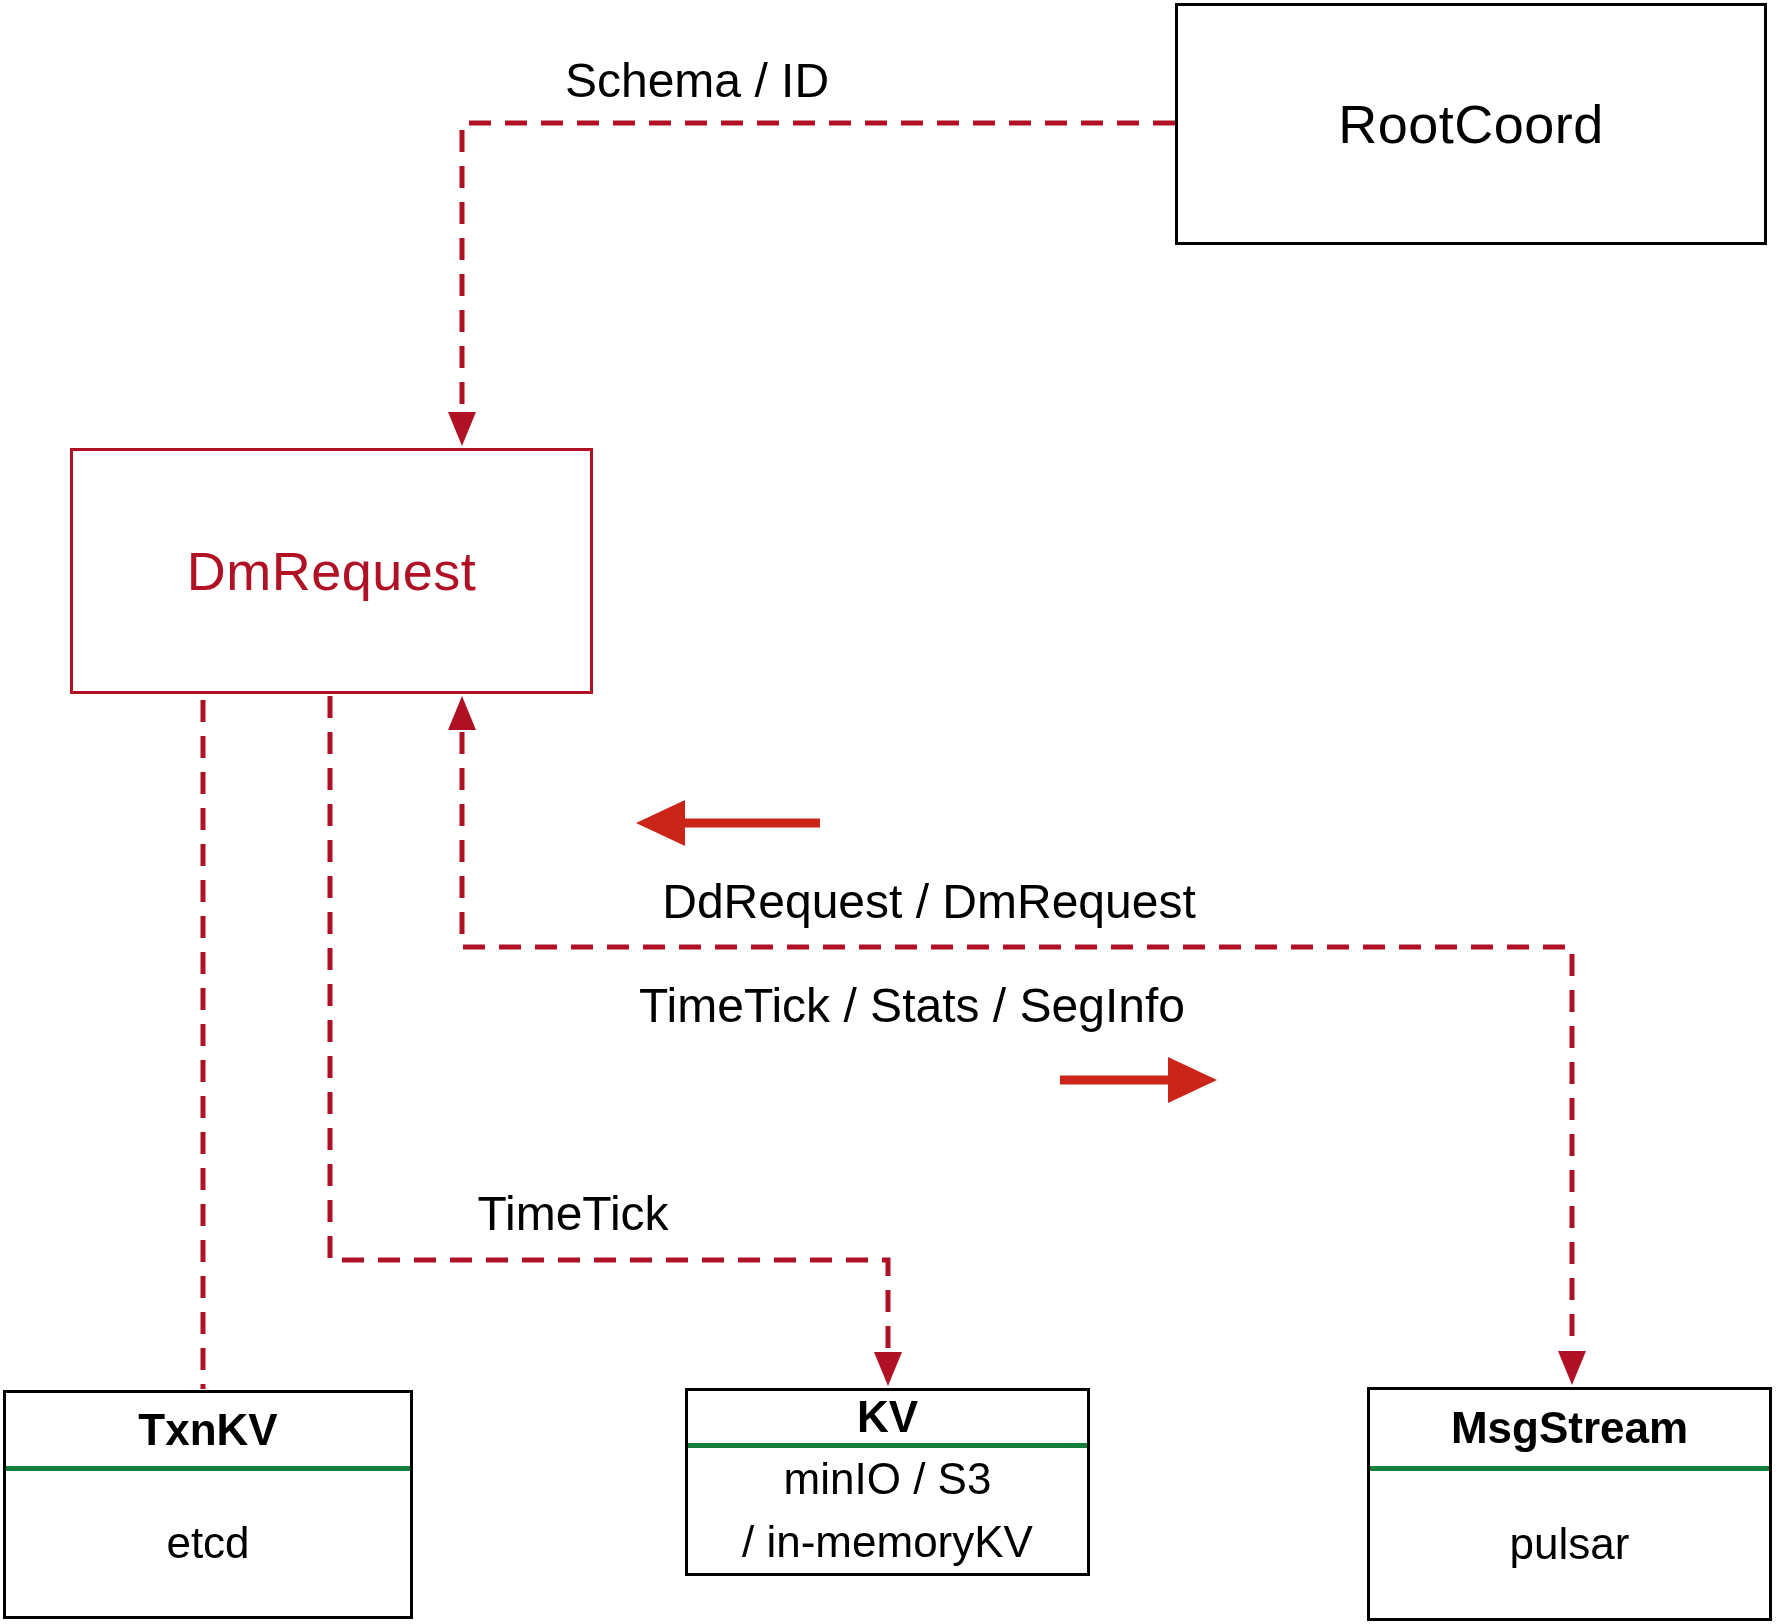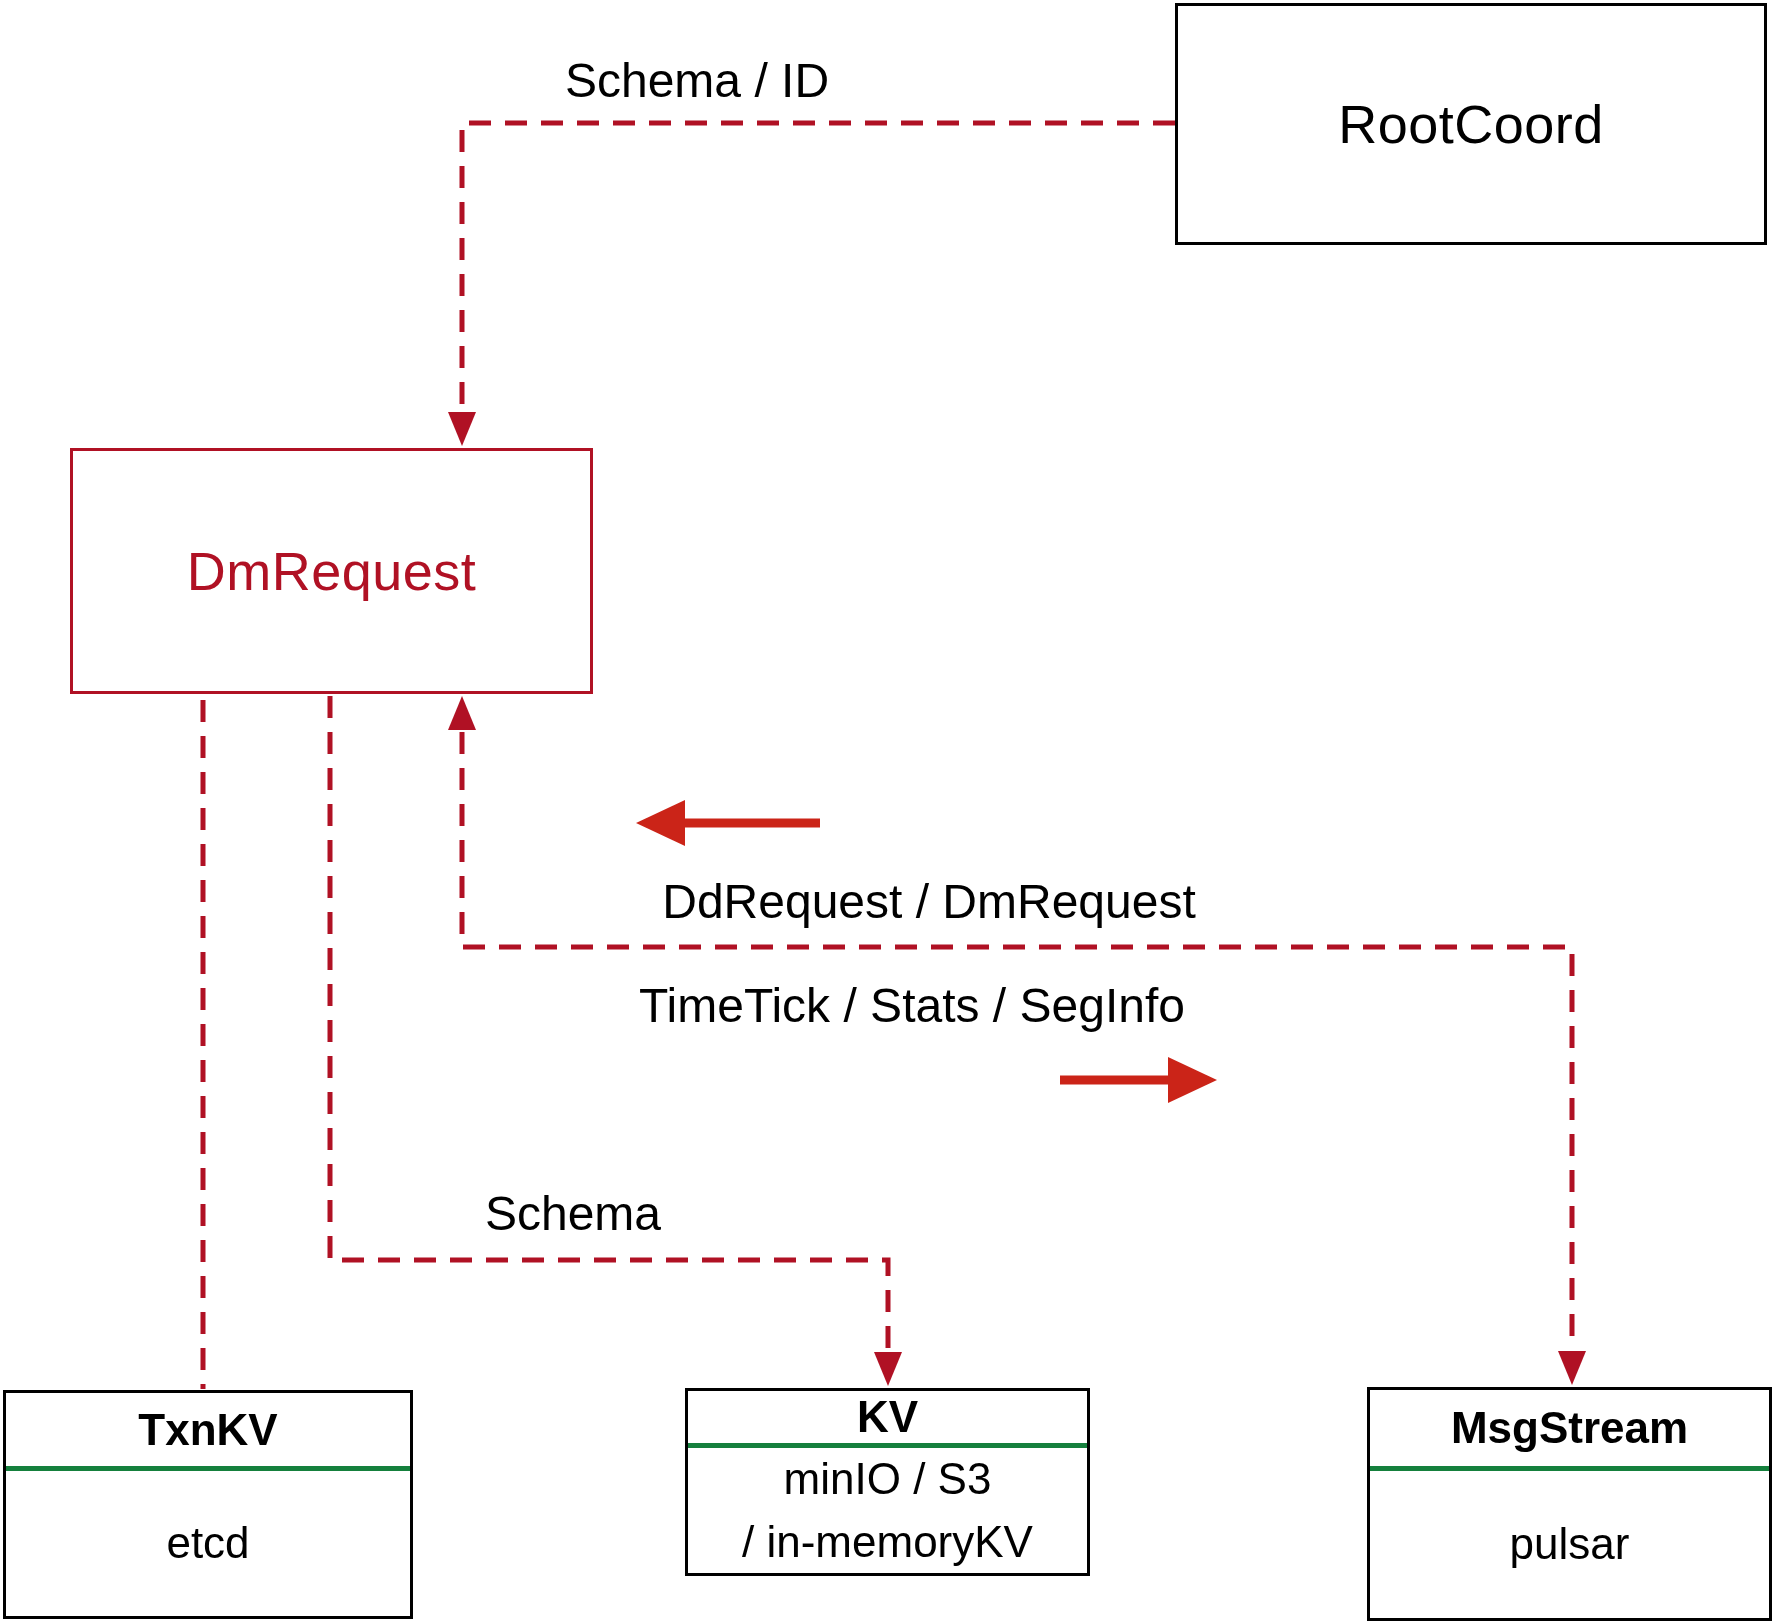"Schema" div.edge-label { text: Schema -> TimeTick }
